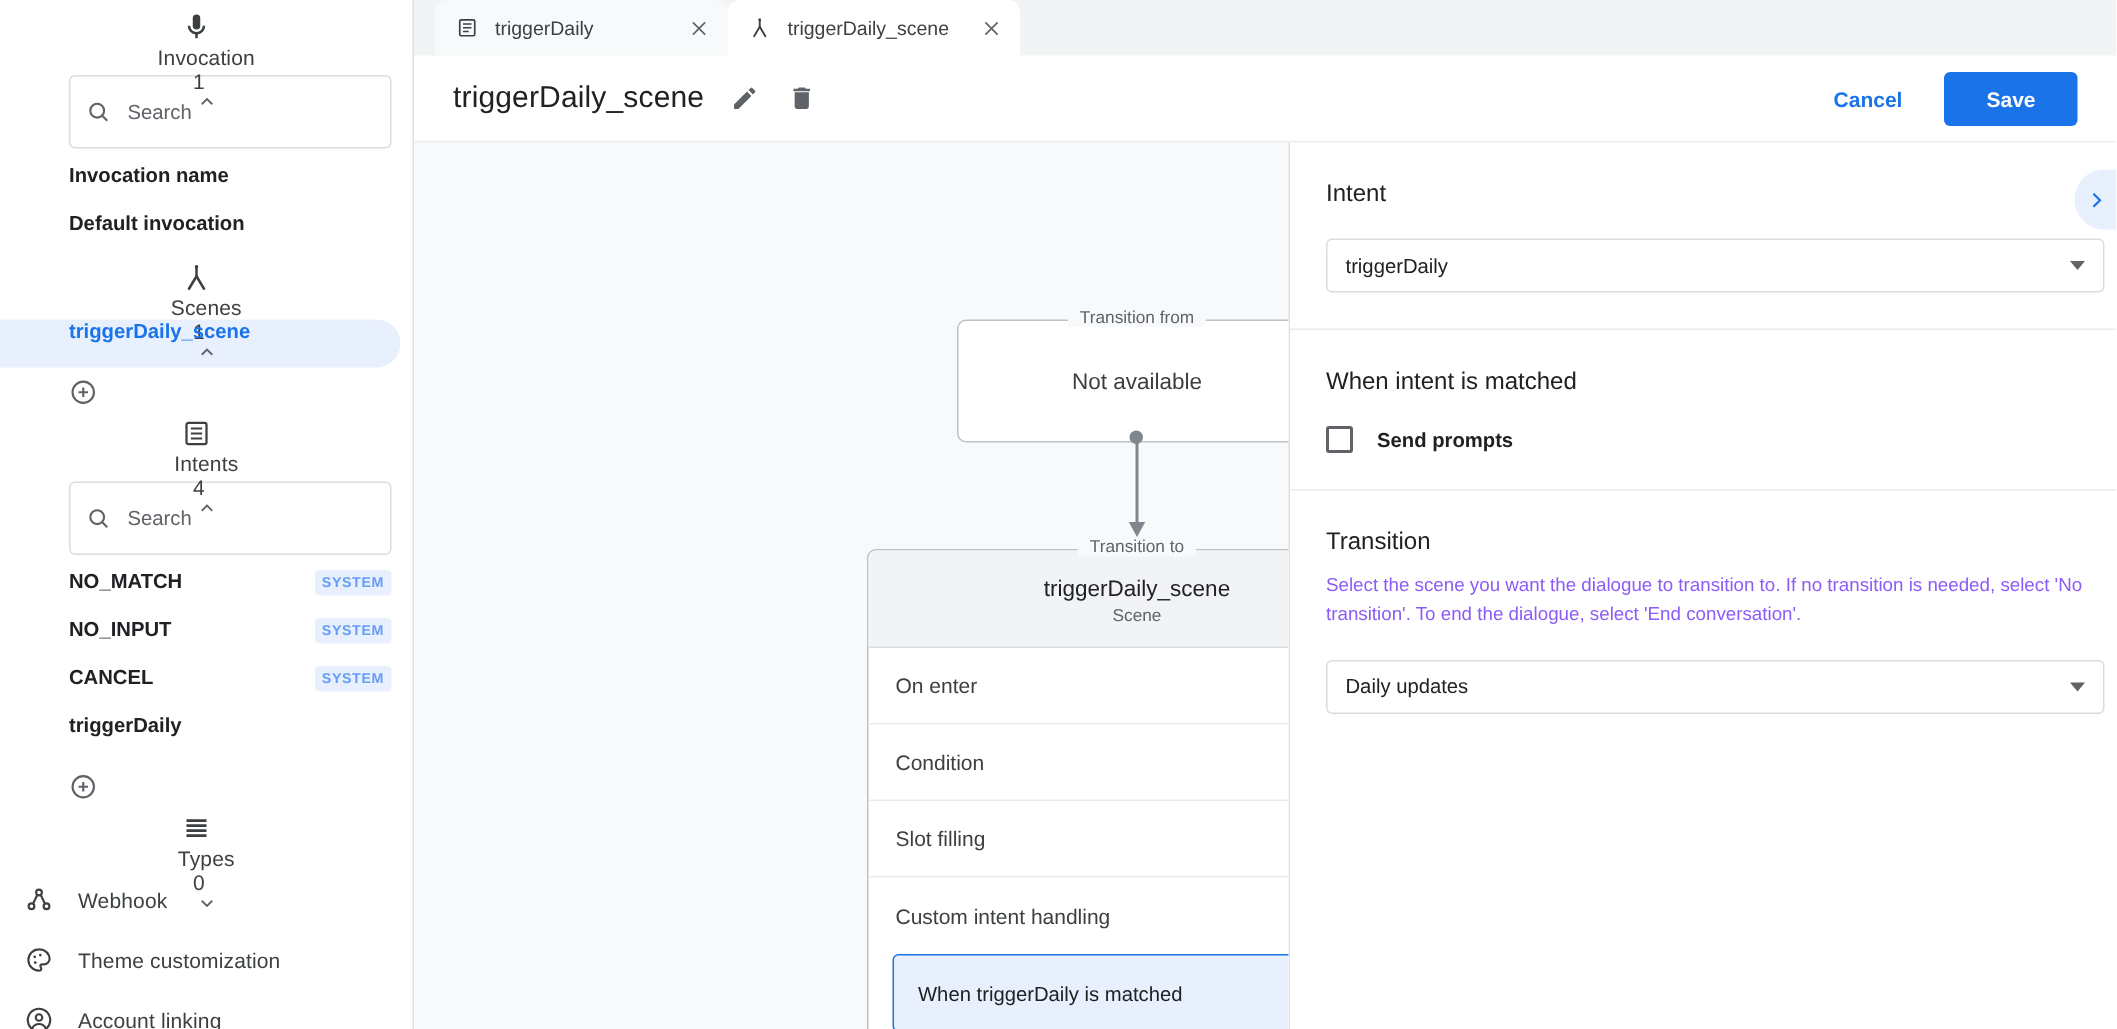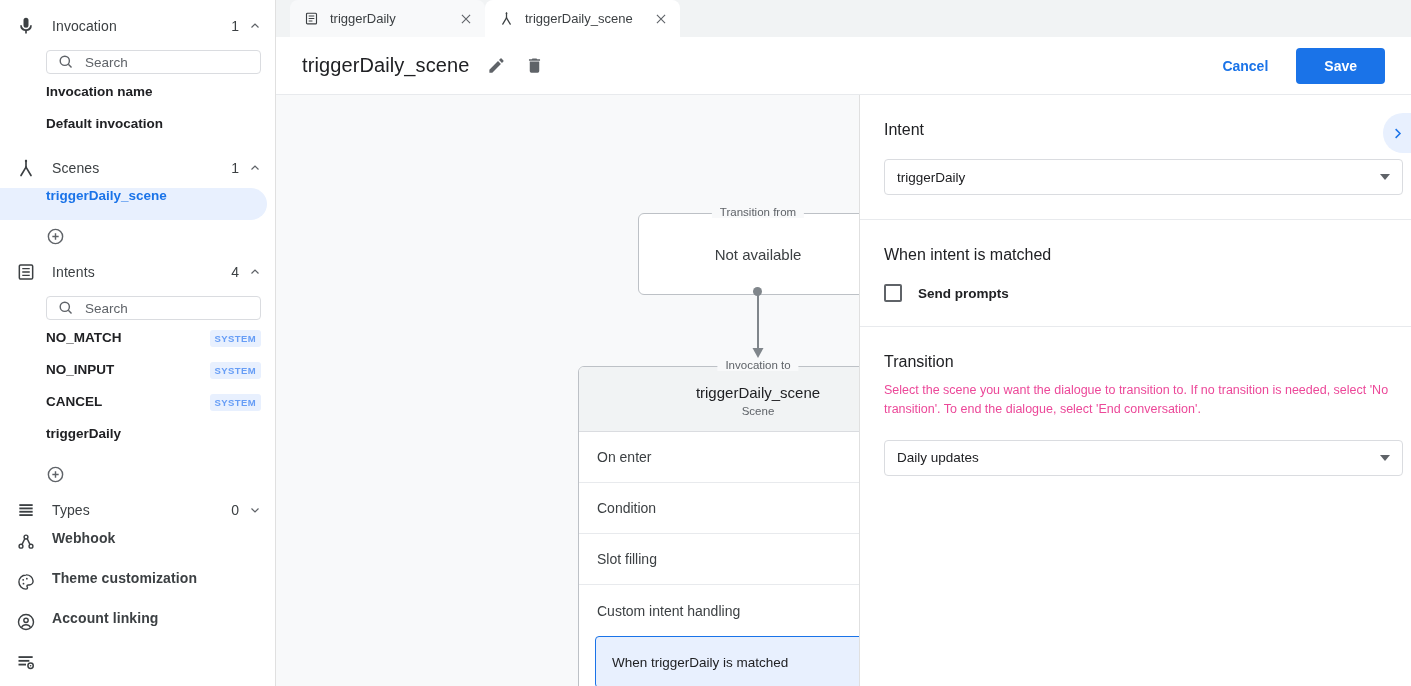"Invocation" .nav-section-head { flex-direction: none -> column }
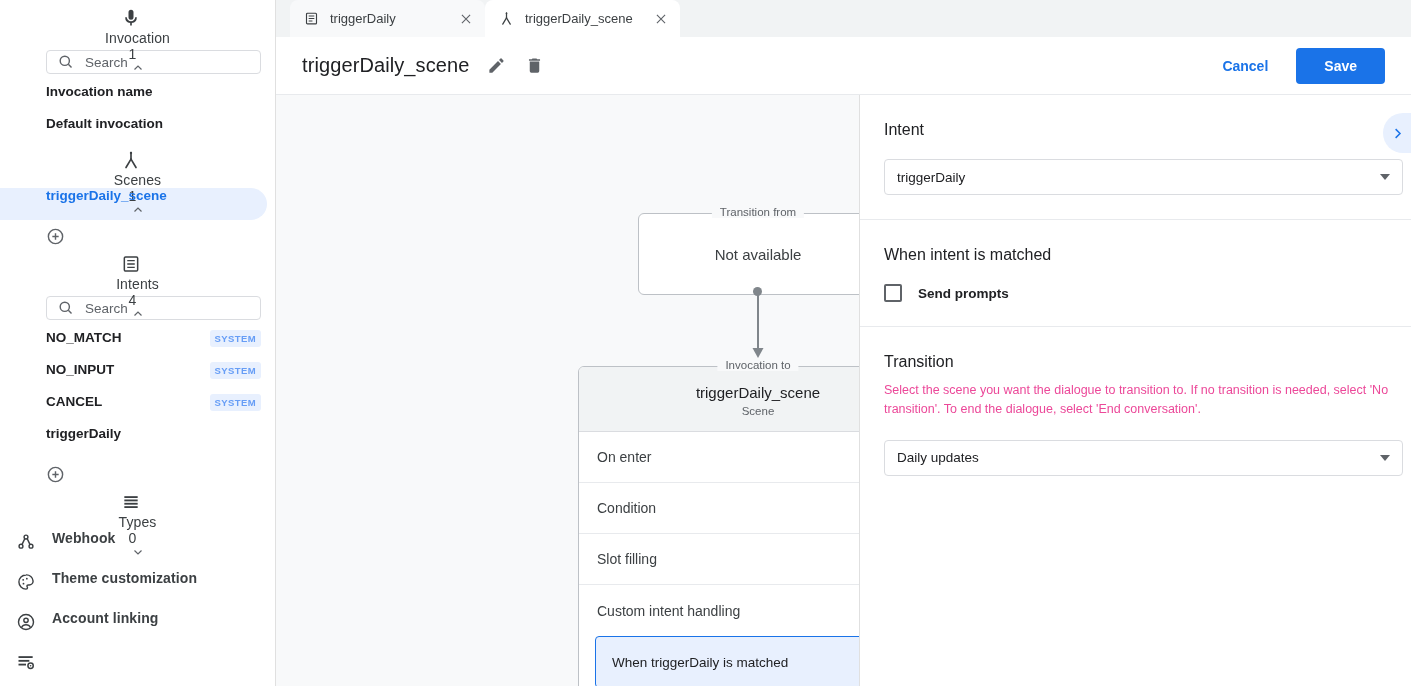"Search" .search-box { height: 24px -> 49px }
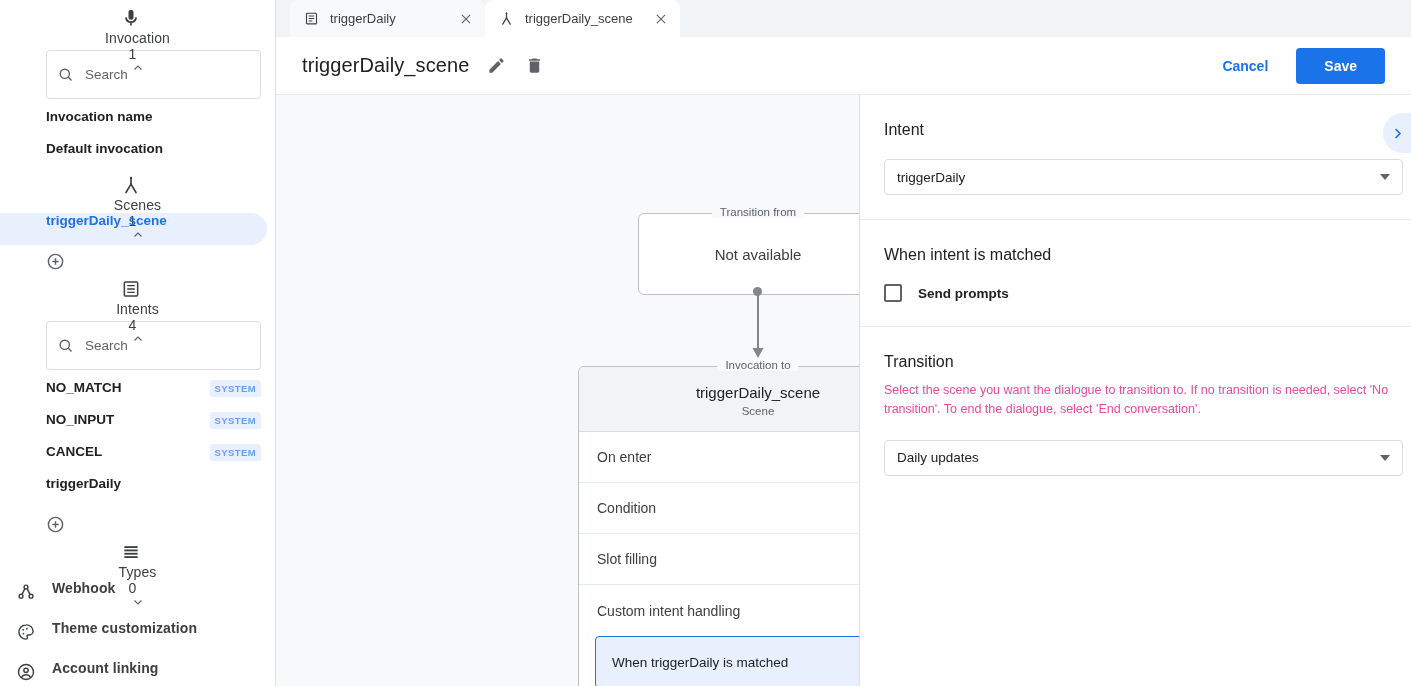"Invocation to" span.legend { text: Invocation -> Transition }
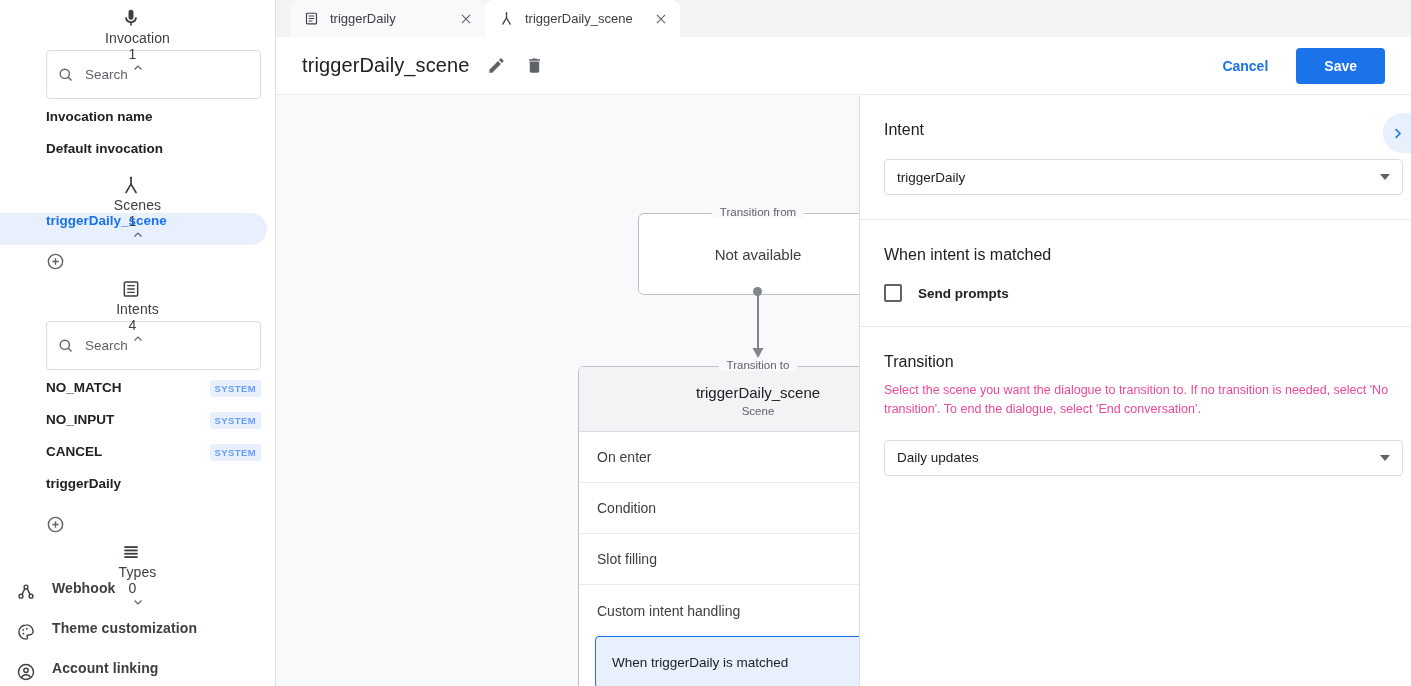"Select the scene you want" .panel-desc { color: #ec4899 -> #8b5cf6 }
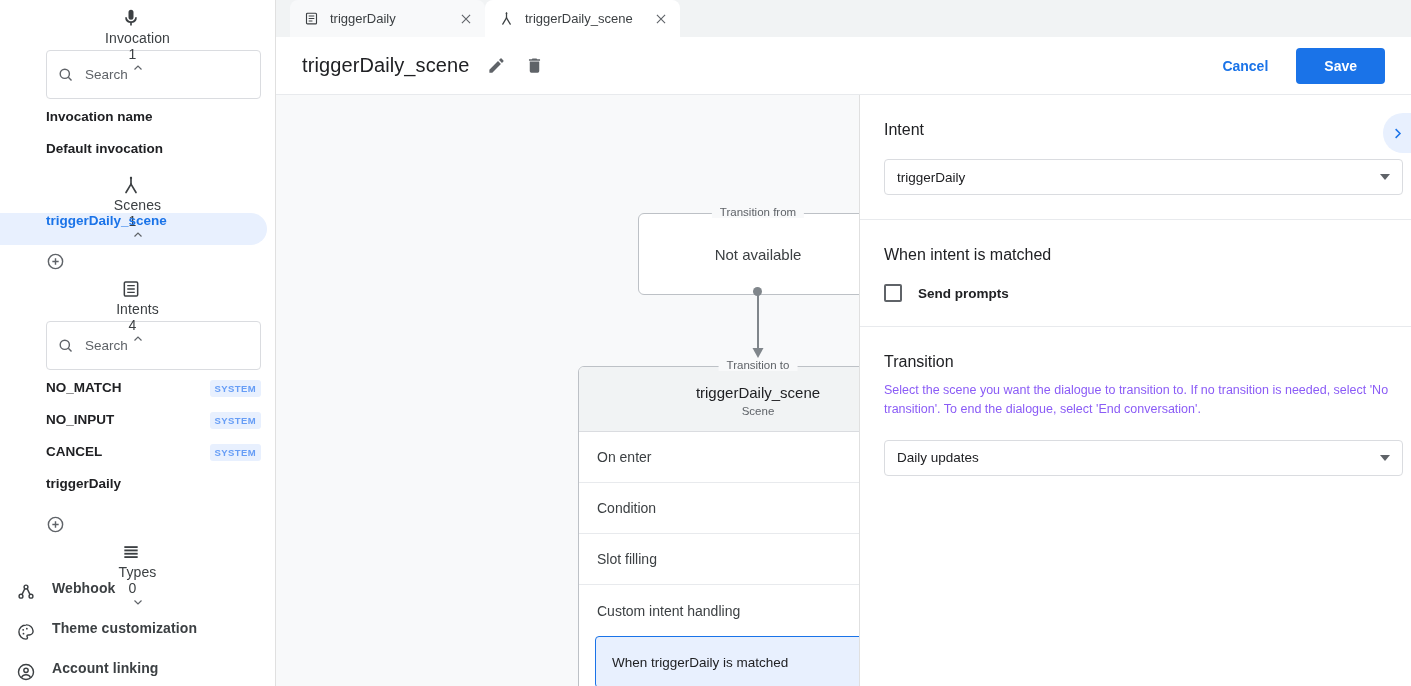"Webhook" .nav-simple { align-items: none -> center; font-weight: bold -> none }
